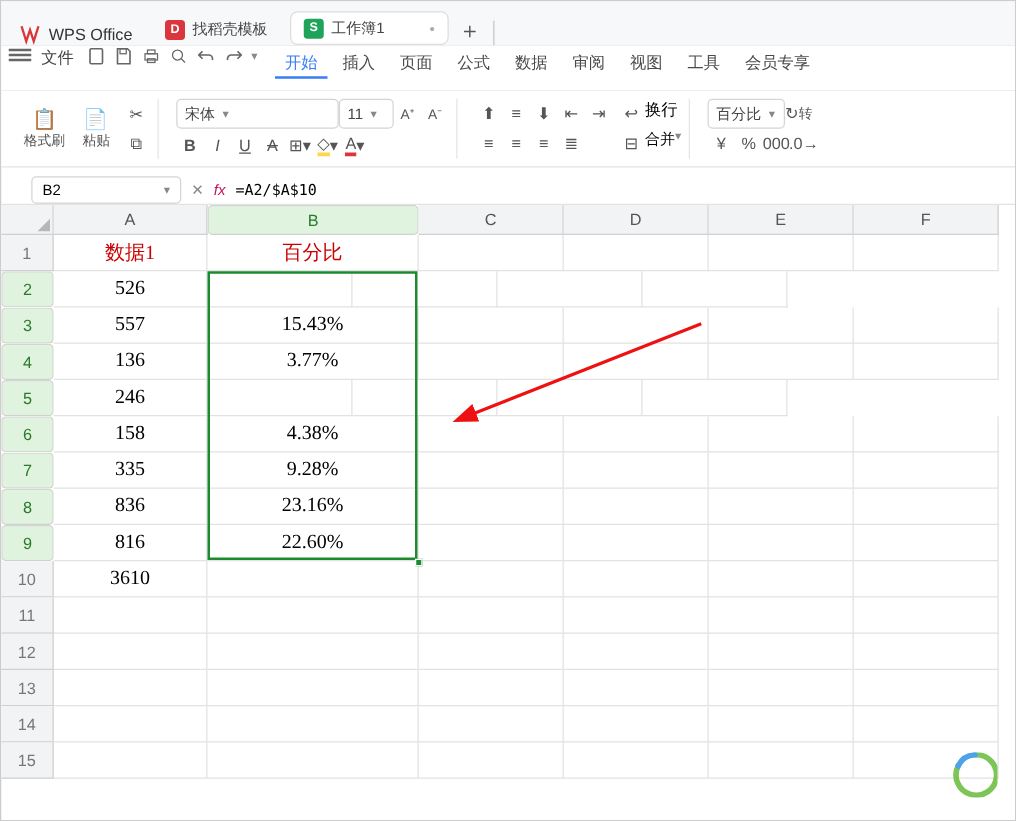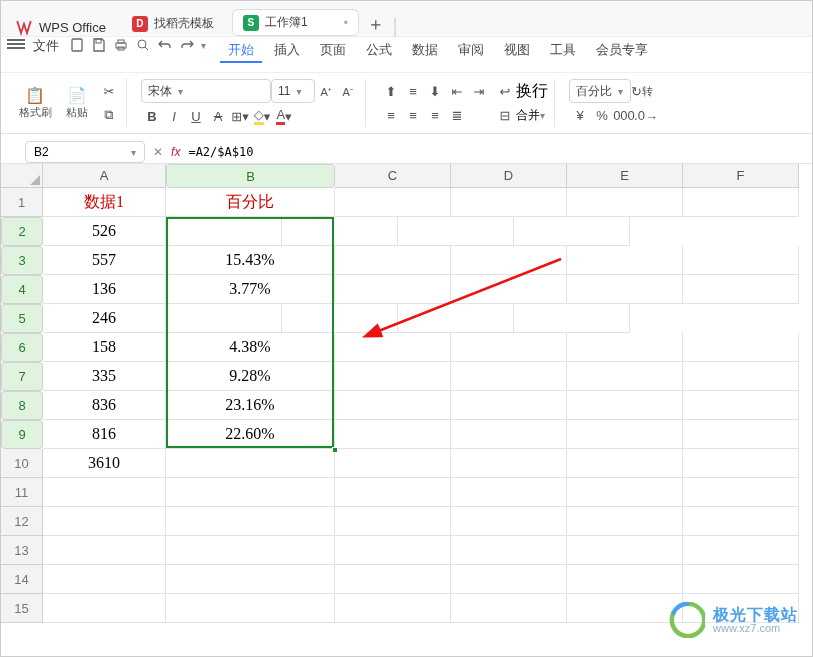"宋体" .rrow { align-items: center -> flex-start }
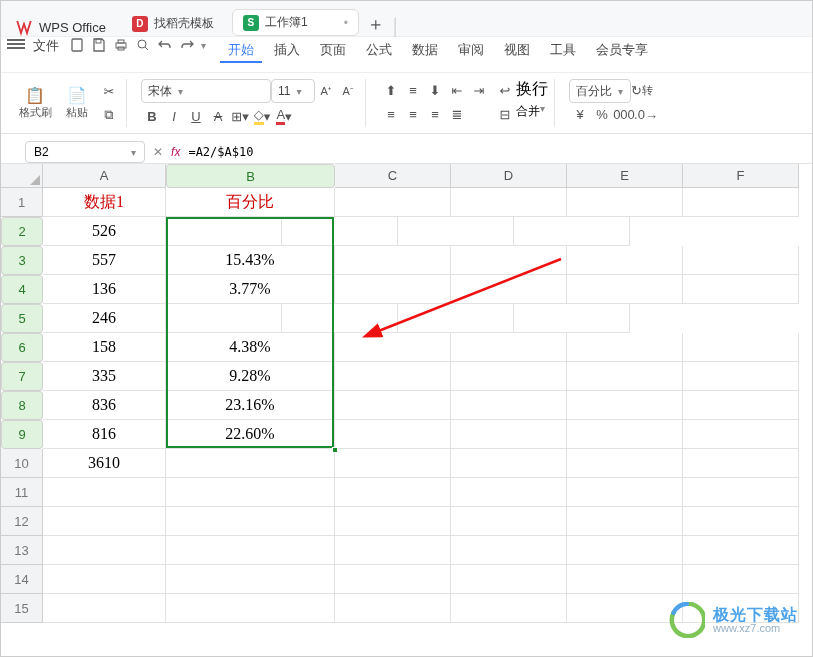"换行" span { font-size: 16px -> 13px }
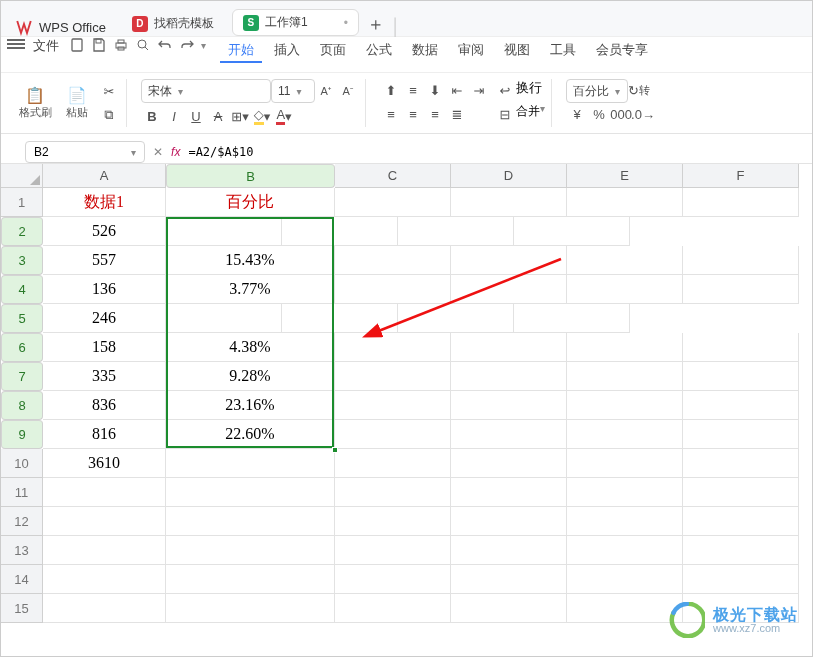"极光下载站" div.wmtxt { html: <div> <span>极光下载站</span> <span>www.xz7.com</span> </div> -> none }
